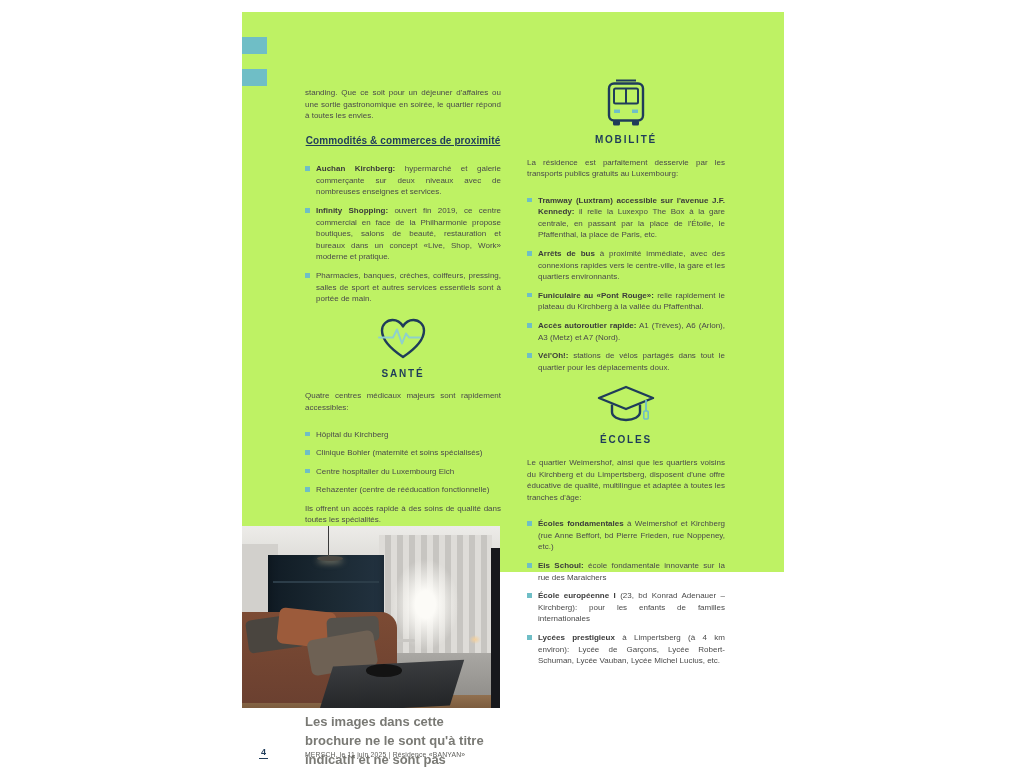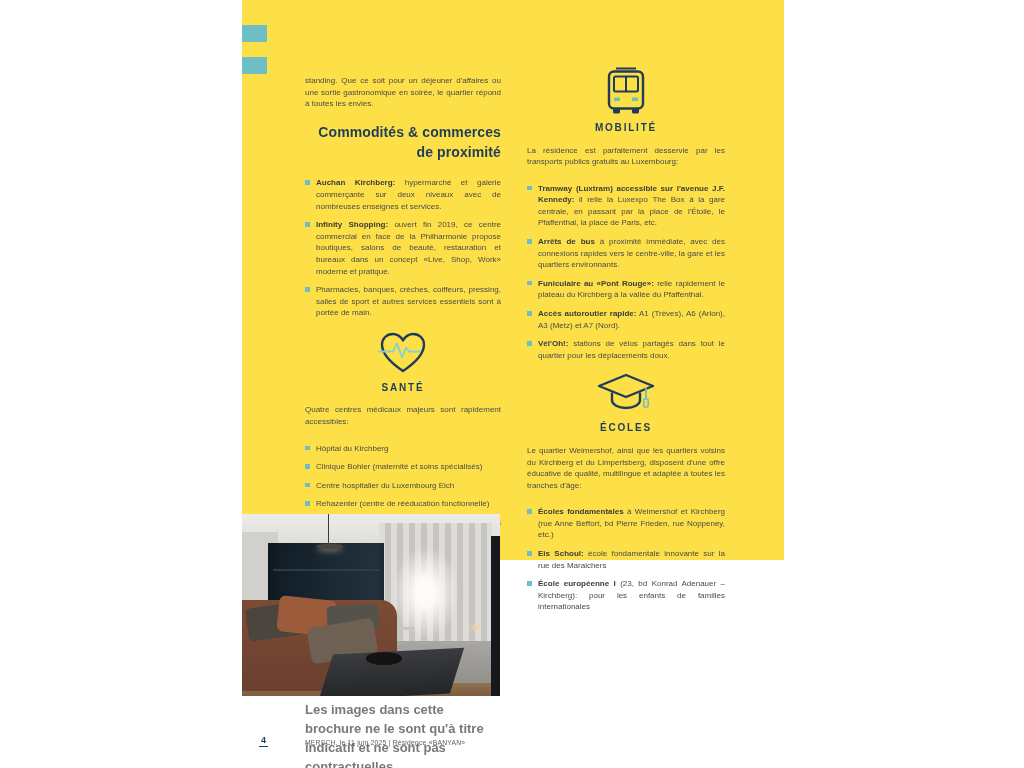"standing. Que ce soit pour" .page { background: #fde047 -> #bef264; top: 0 -> 12px }
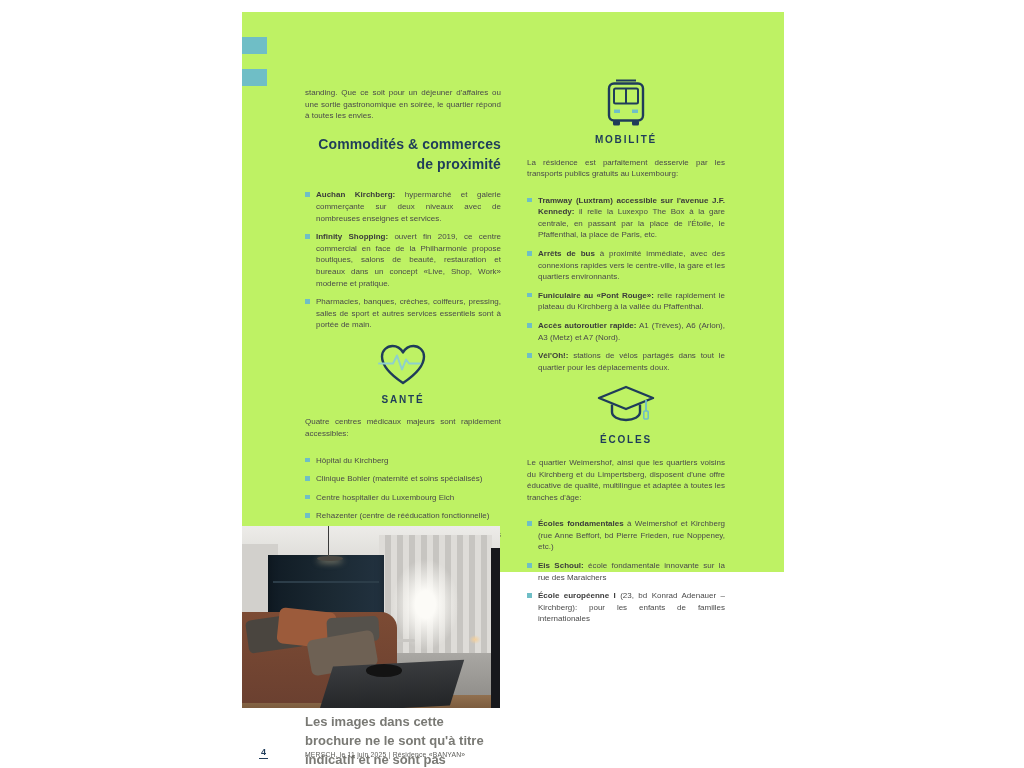"Commodités & commerces de proximité" .sub-heading { font-size: 14px -> 10px; text-align: right -> center; text-decoration: none -> underline }
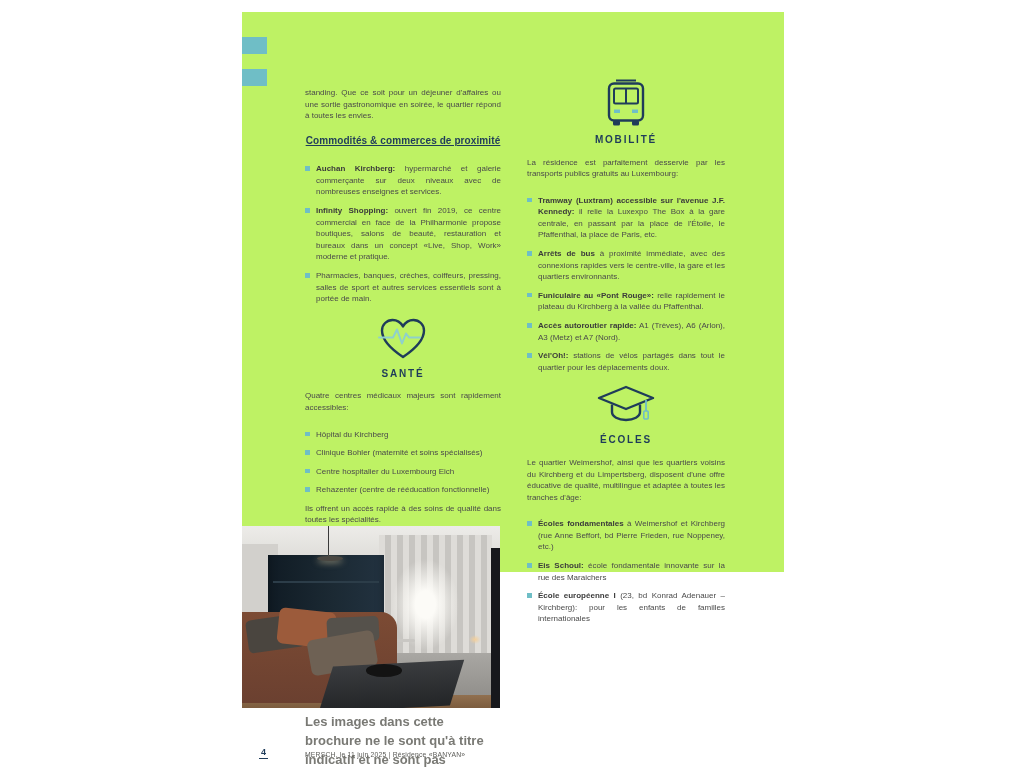"Lycées prestigieux à Limpertsberg (à" li { html: none -> <li> <span></span><span>Lycées prestigieux</span><span> à Limpertsberg (à 4 km environ): Lycée de Garçons, Lycée Robert-Schuman, Lycée Vauban, Lycée Michel Lucius, etc.</span> </li> }
